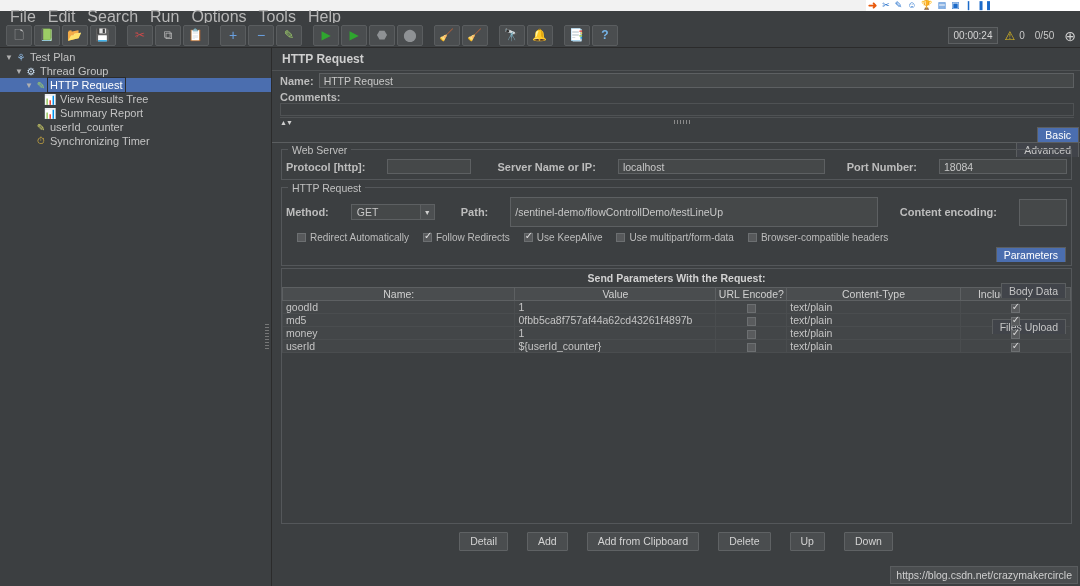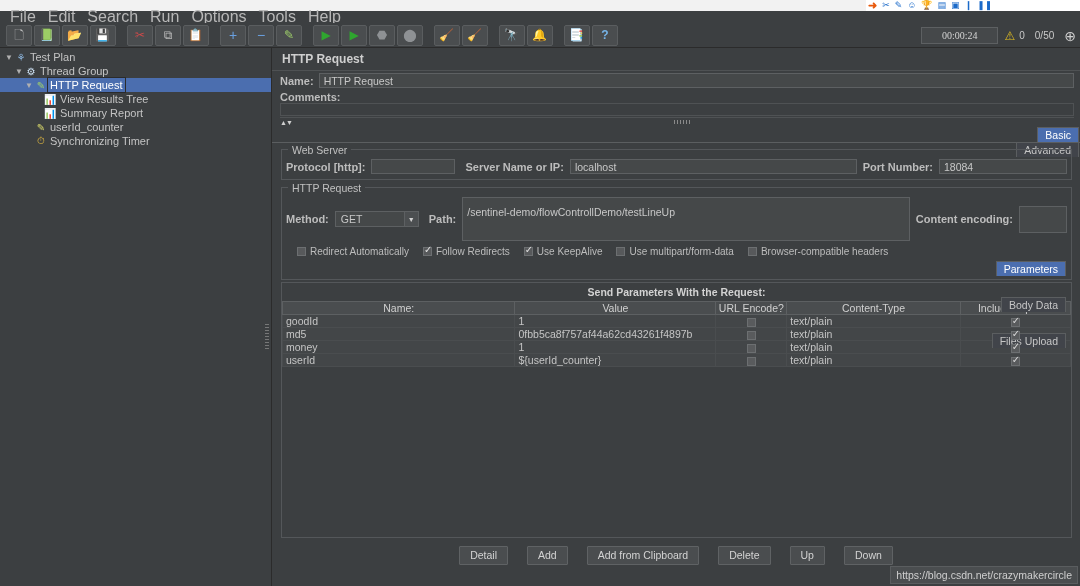"00:00:24" .tb-timer { font-family: Liberation Serif, serif -> Liberation Sans, sans-serif; padding: 2px 20px -> 2px 5px }
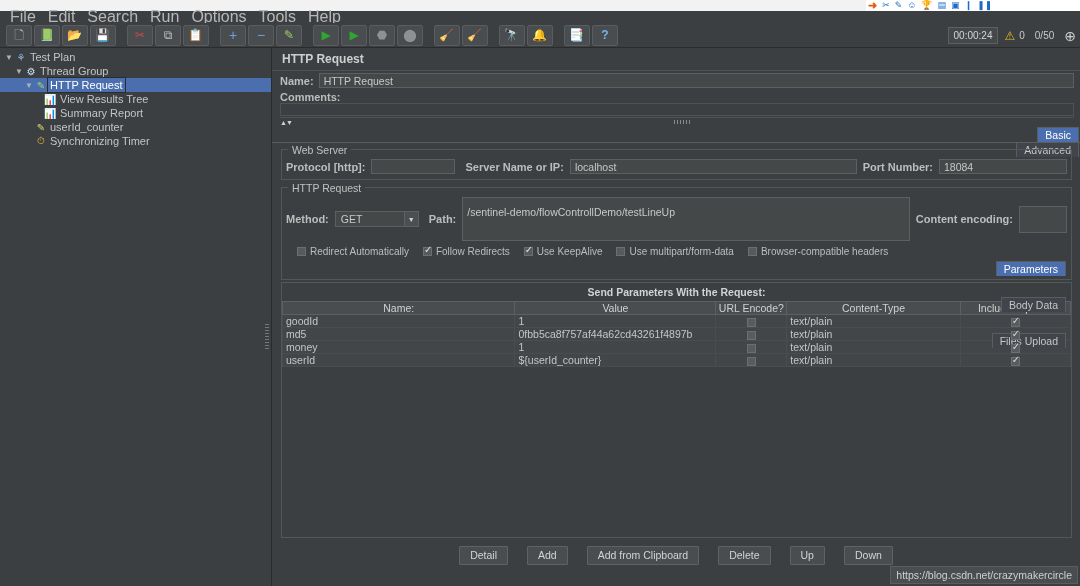"Protocol [http]:" .fields-row { gap: 6px -> 22px }
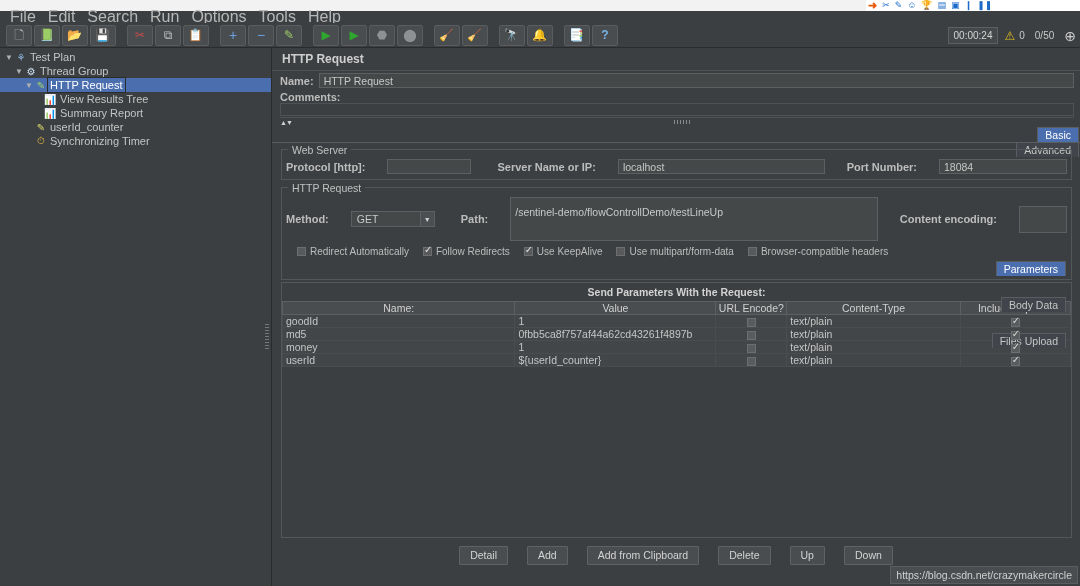"/sentinel-demo/flowControllDemo/testLine" span.tfield { height: 44px -> 30px }
